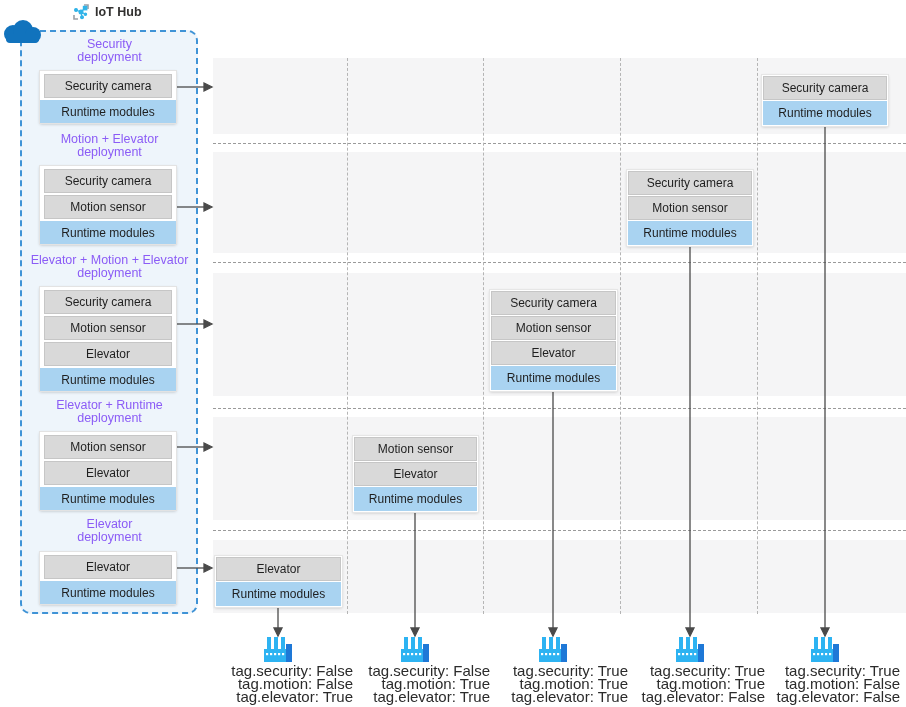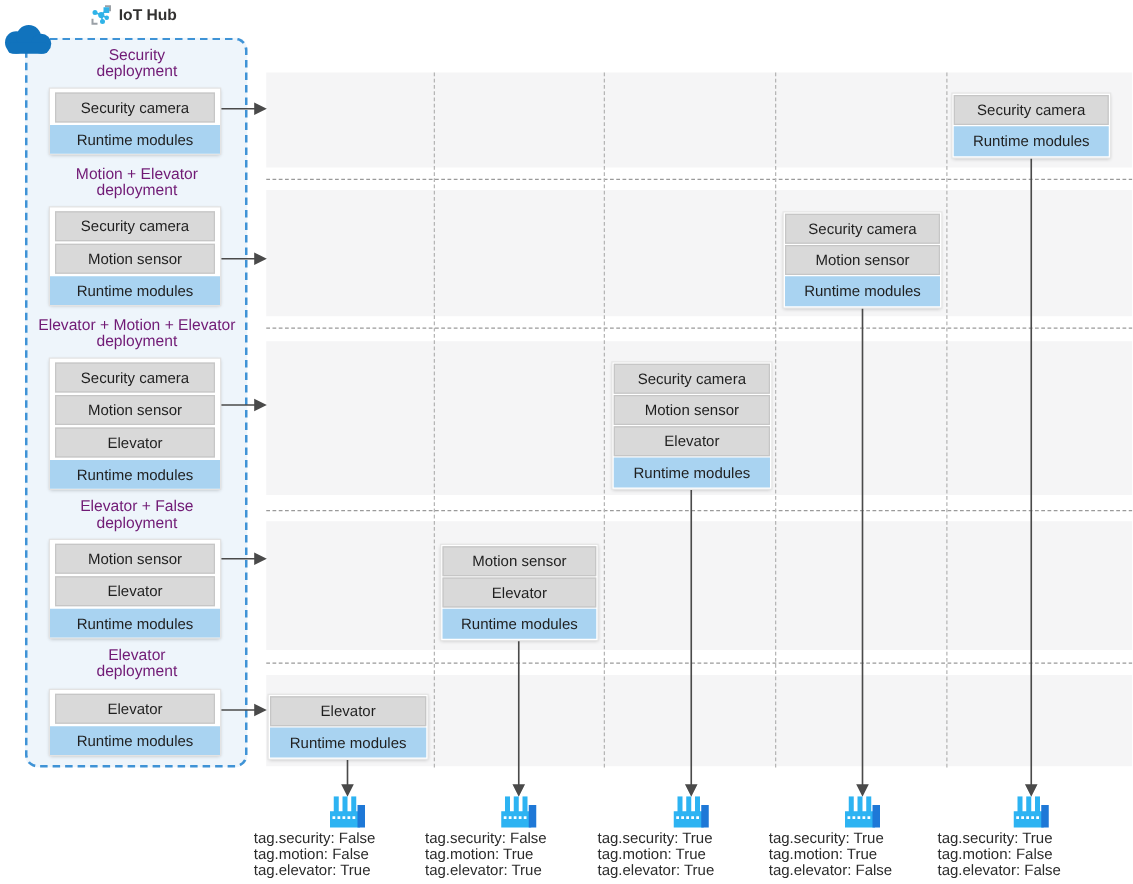"Security" .dep-title { color: #701a75 -> #8b5cf6 }
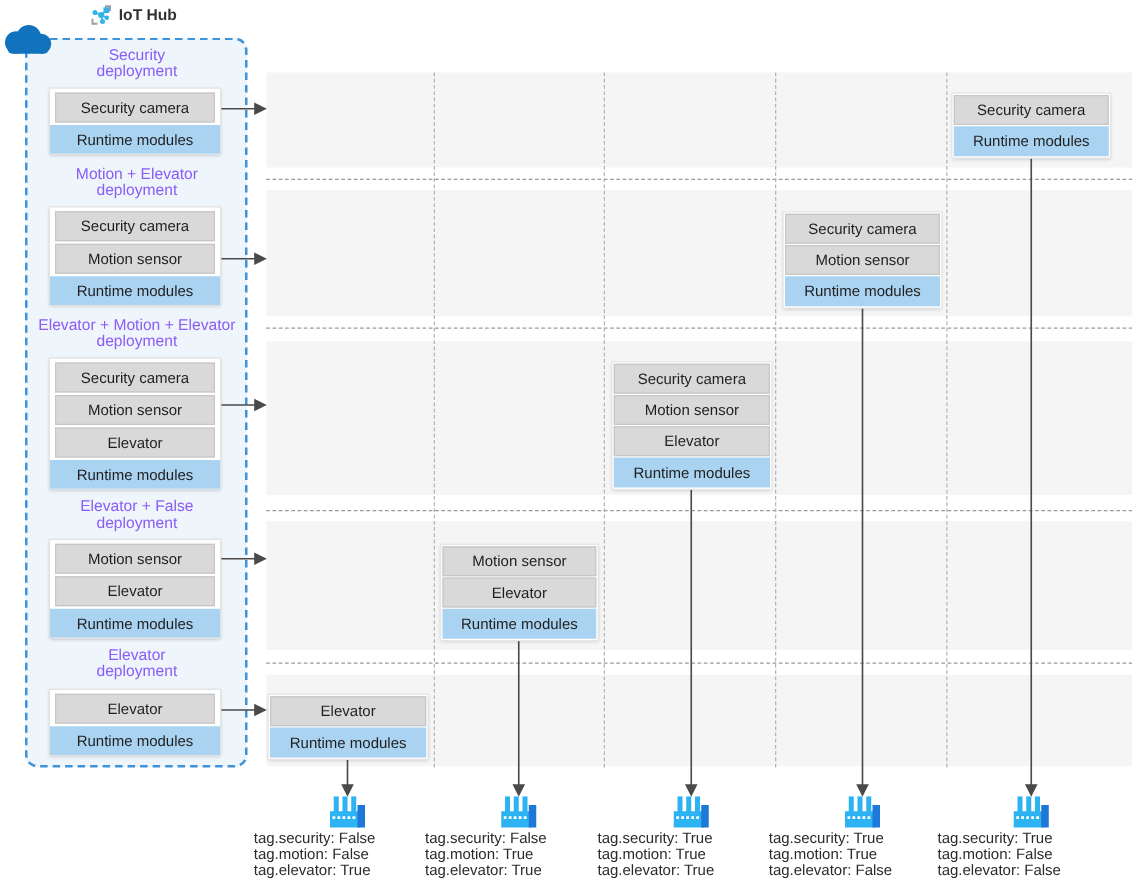"Elevator + False" div { text: False -> Runtime }
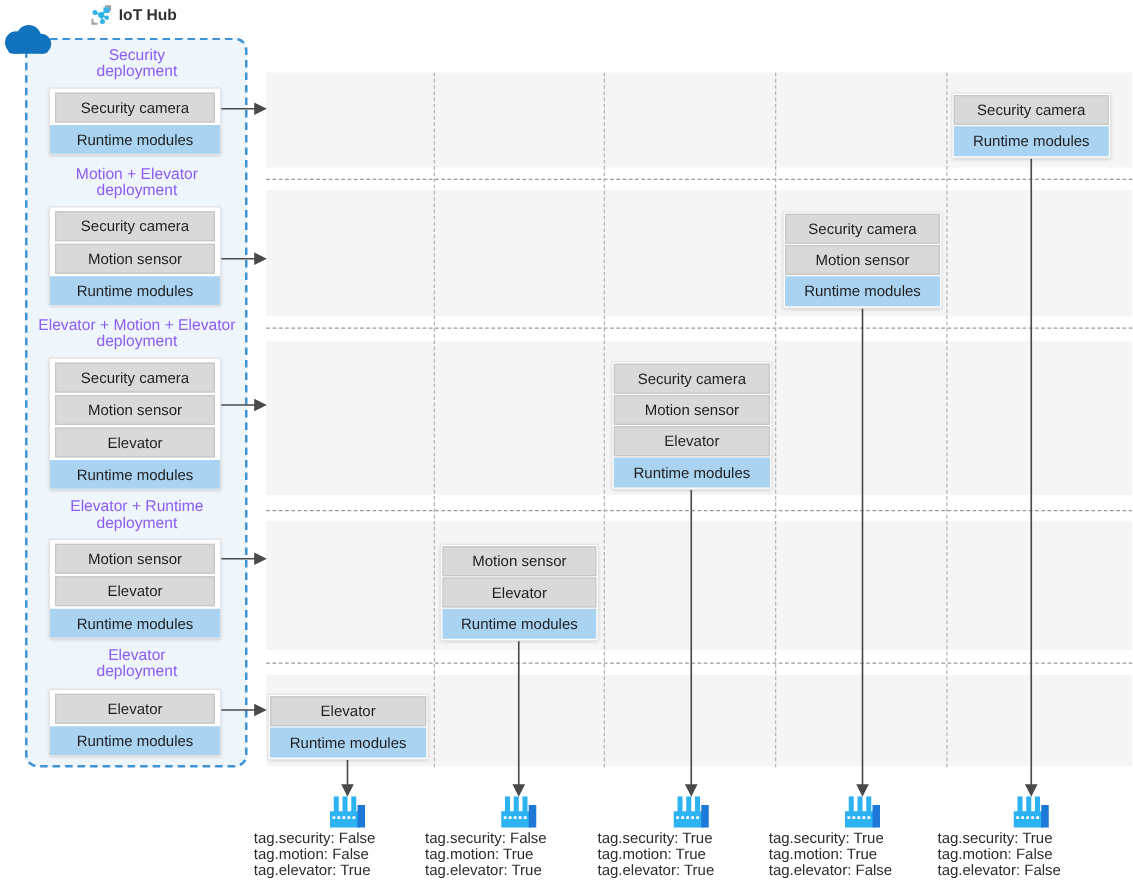"tag.security: False" .tags { font-size: 12px -> 15px; text-align: left -> right }
